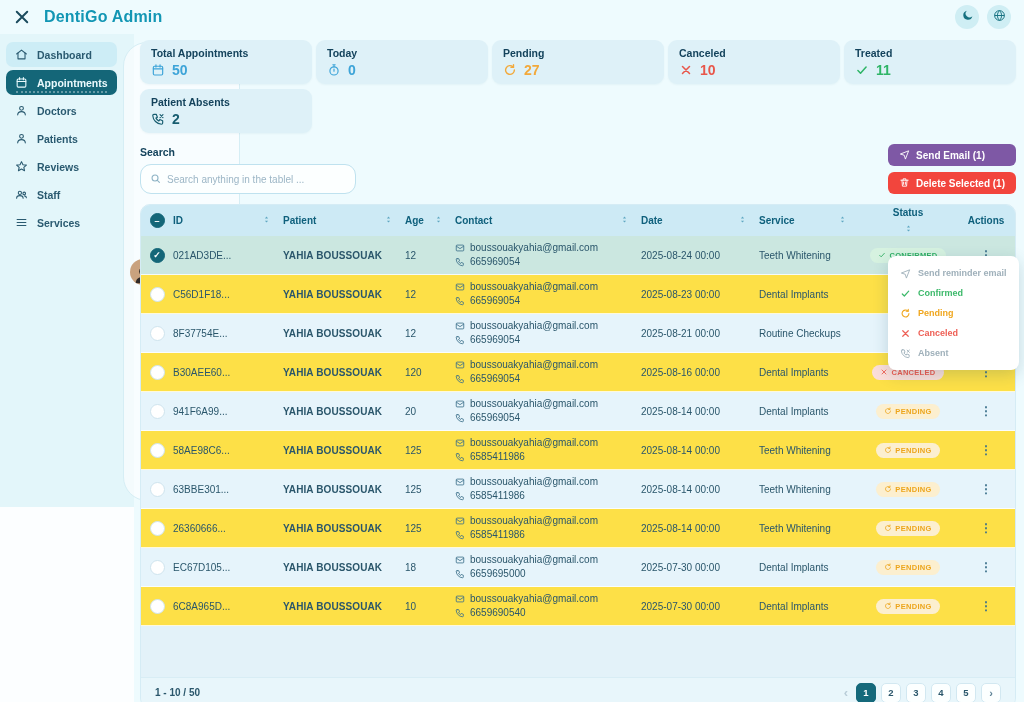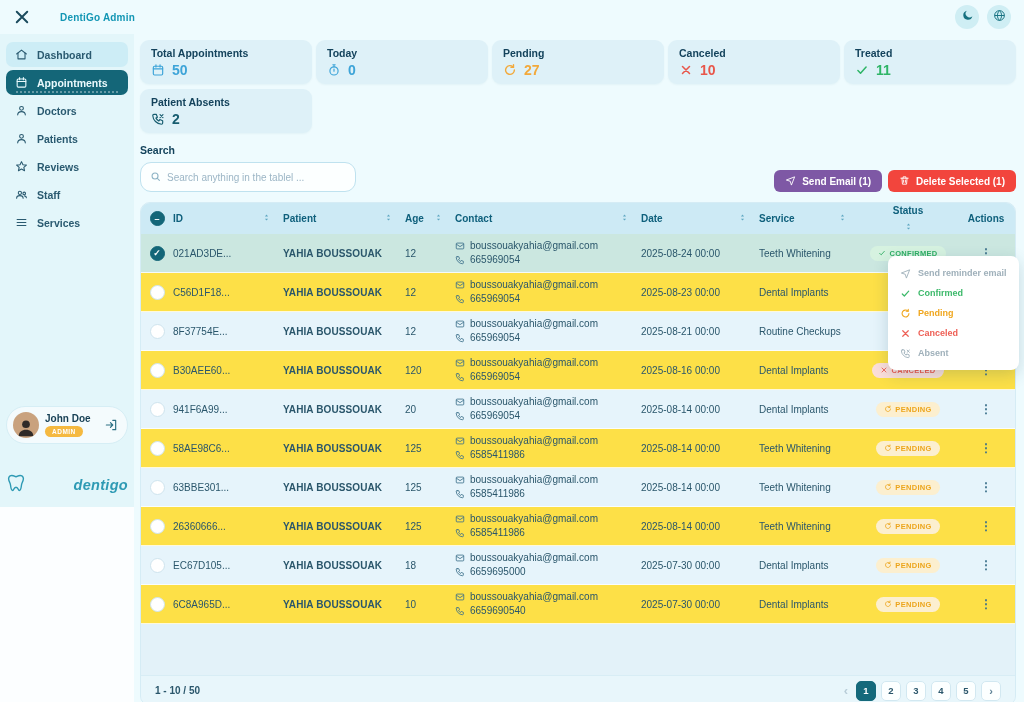"DentiGo Admin" .app-title { font-size: 10px -> 16px; margin-left: 29px -> 13px }
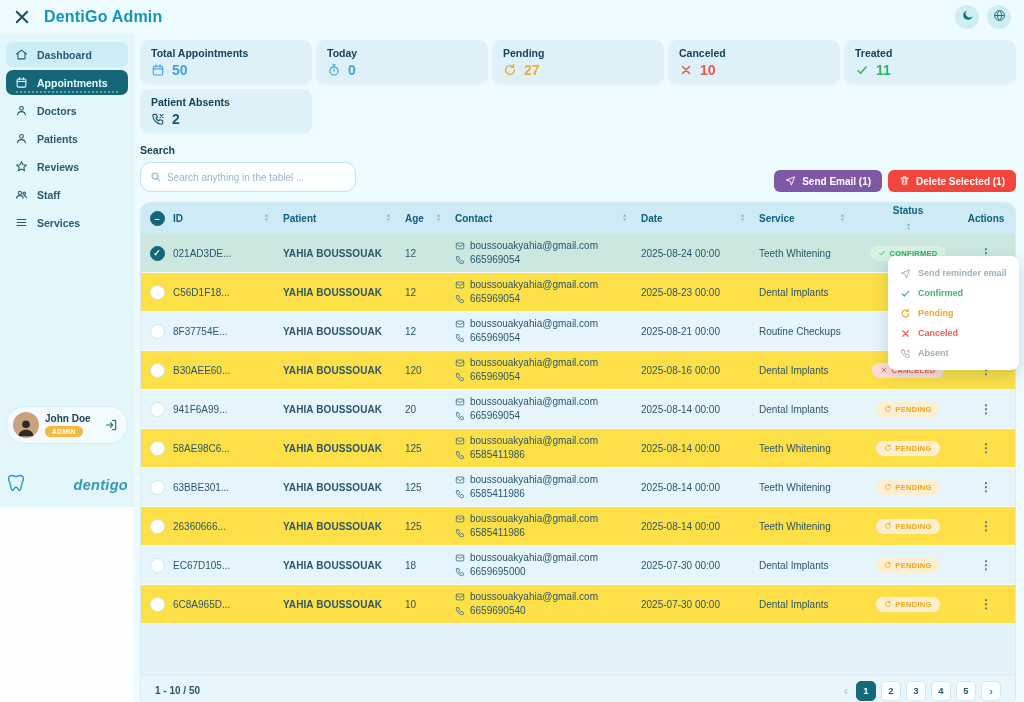"Dashboard" .sidebar { flex-direction: column -> row; gap: 17px -> 3px }
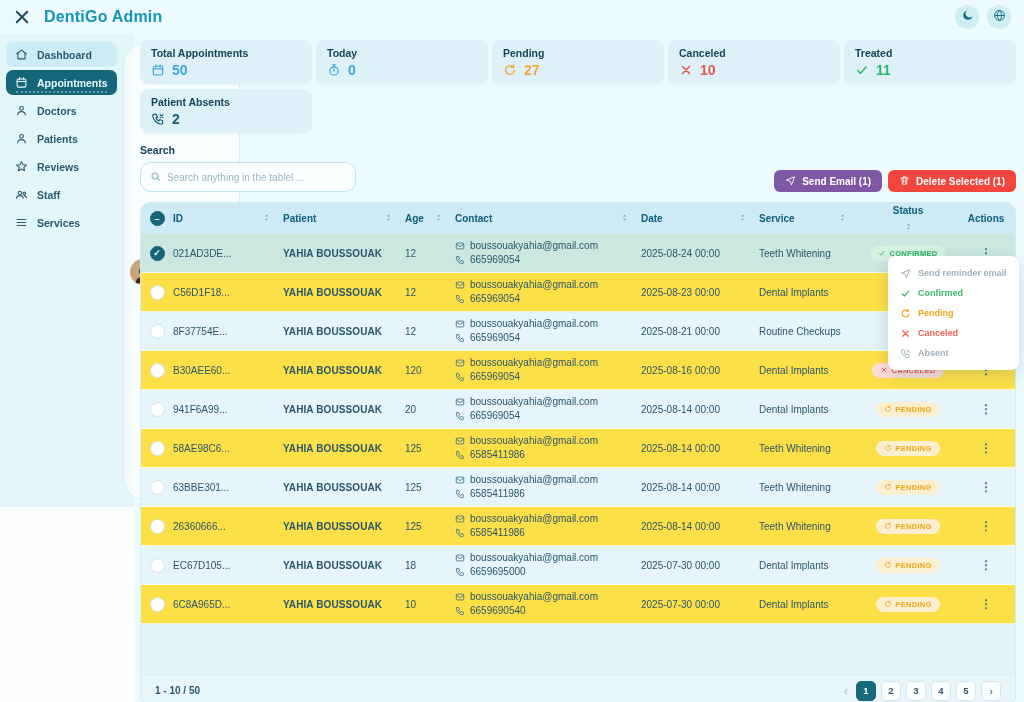"Send Email (1)" .btns { flex-direction: none -> column }
